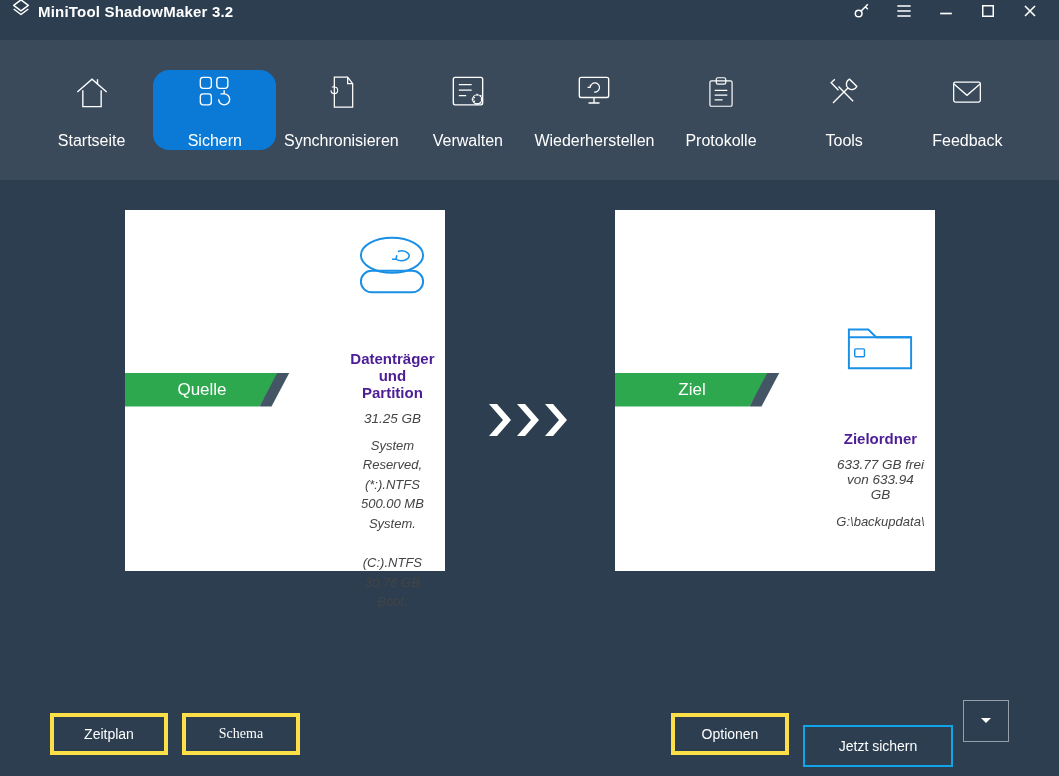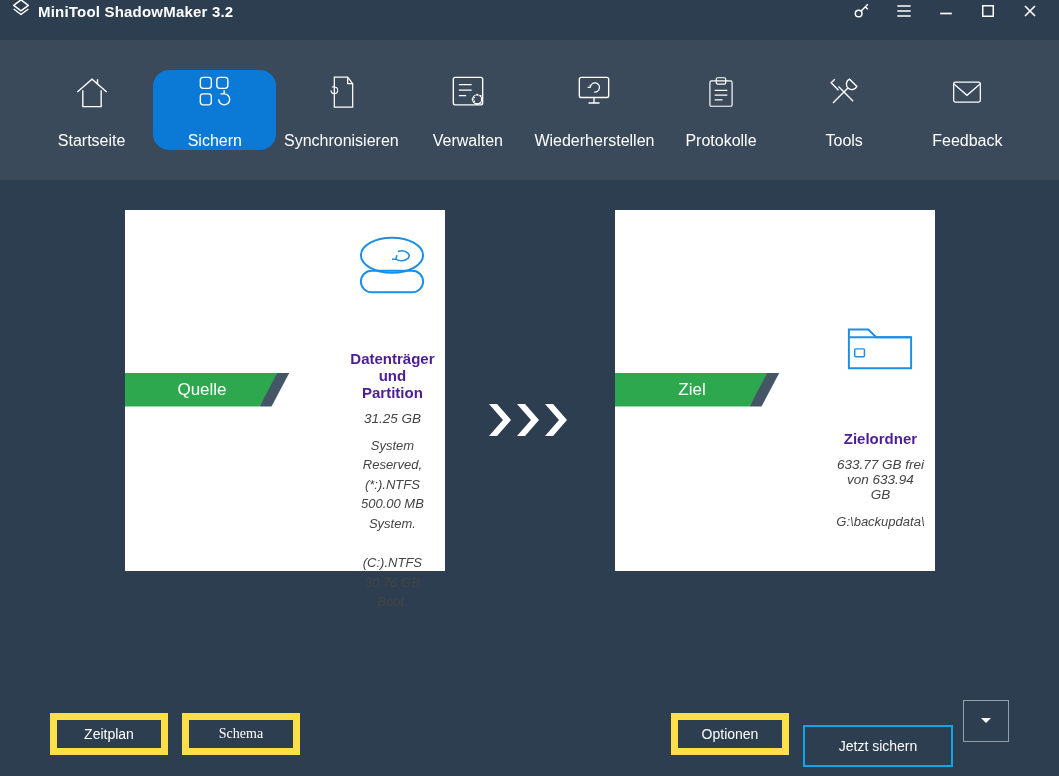"Zeitplan" .btn { border: 7px solid #fde047 -> 4px solid #fde047 }
